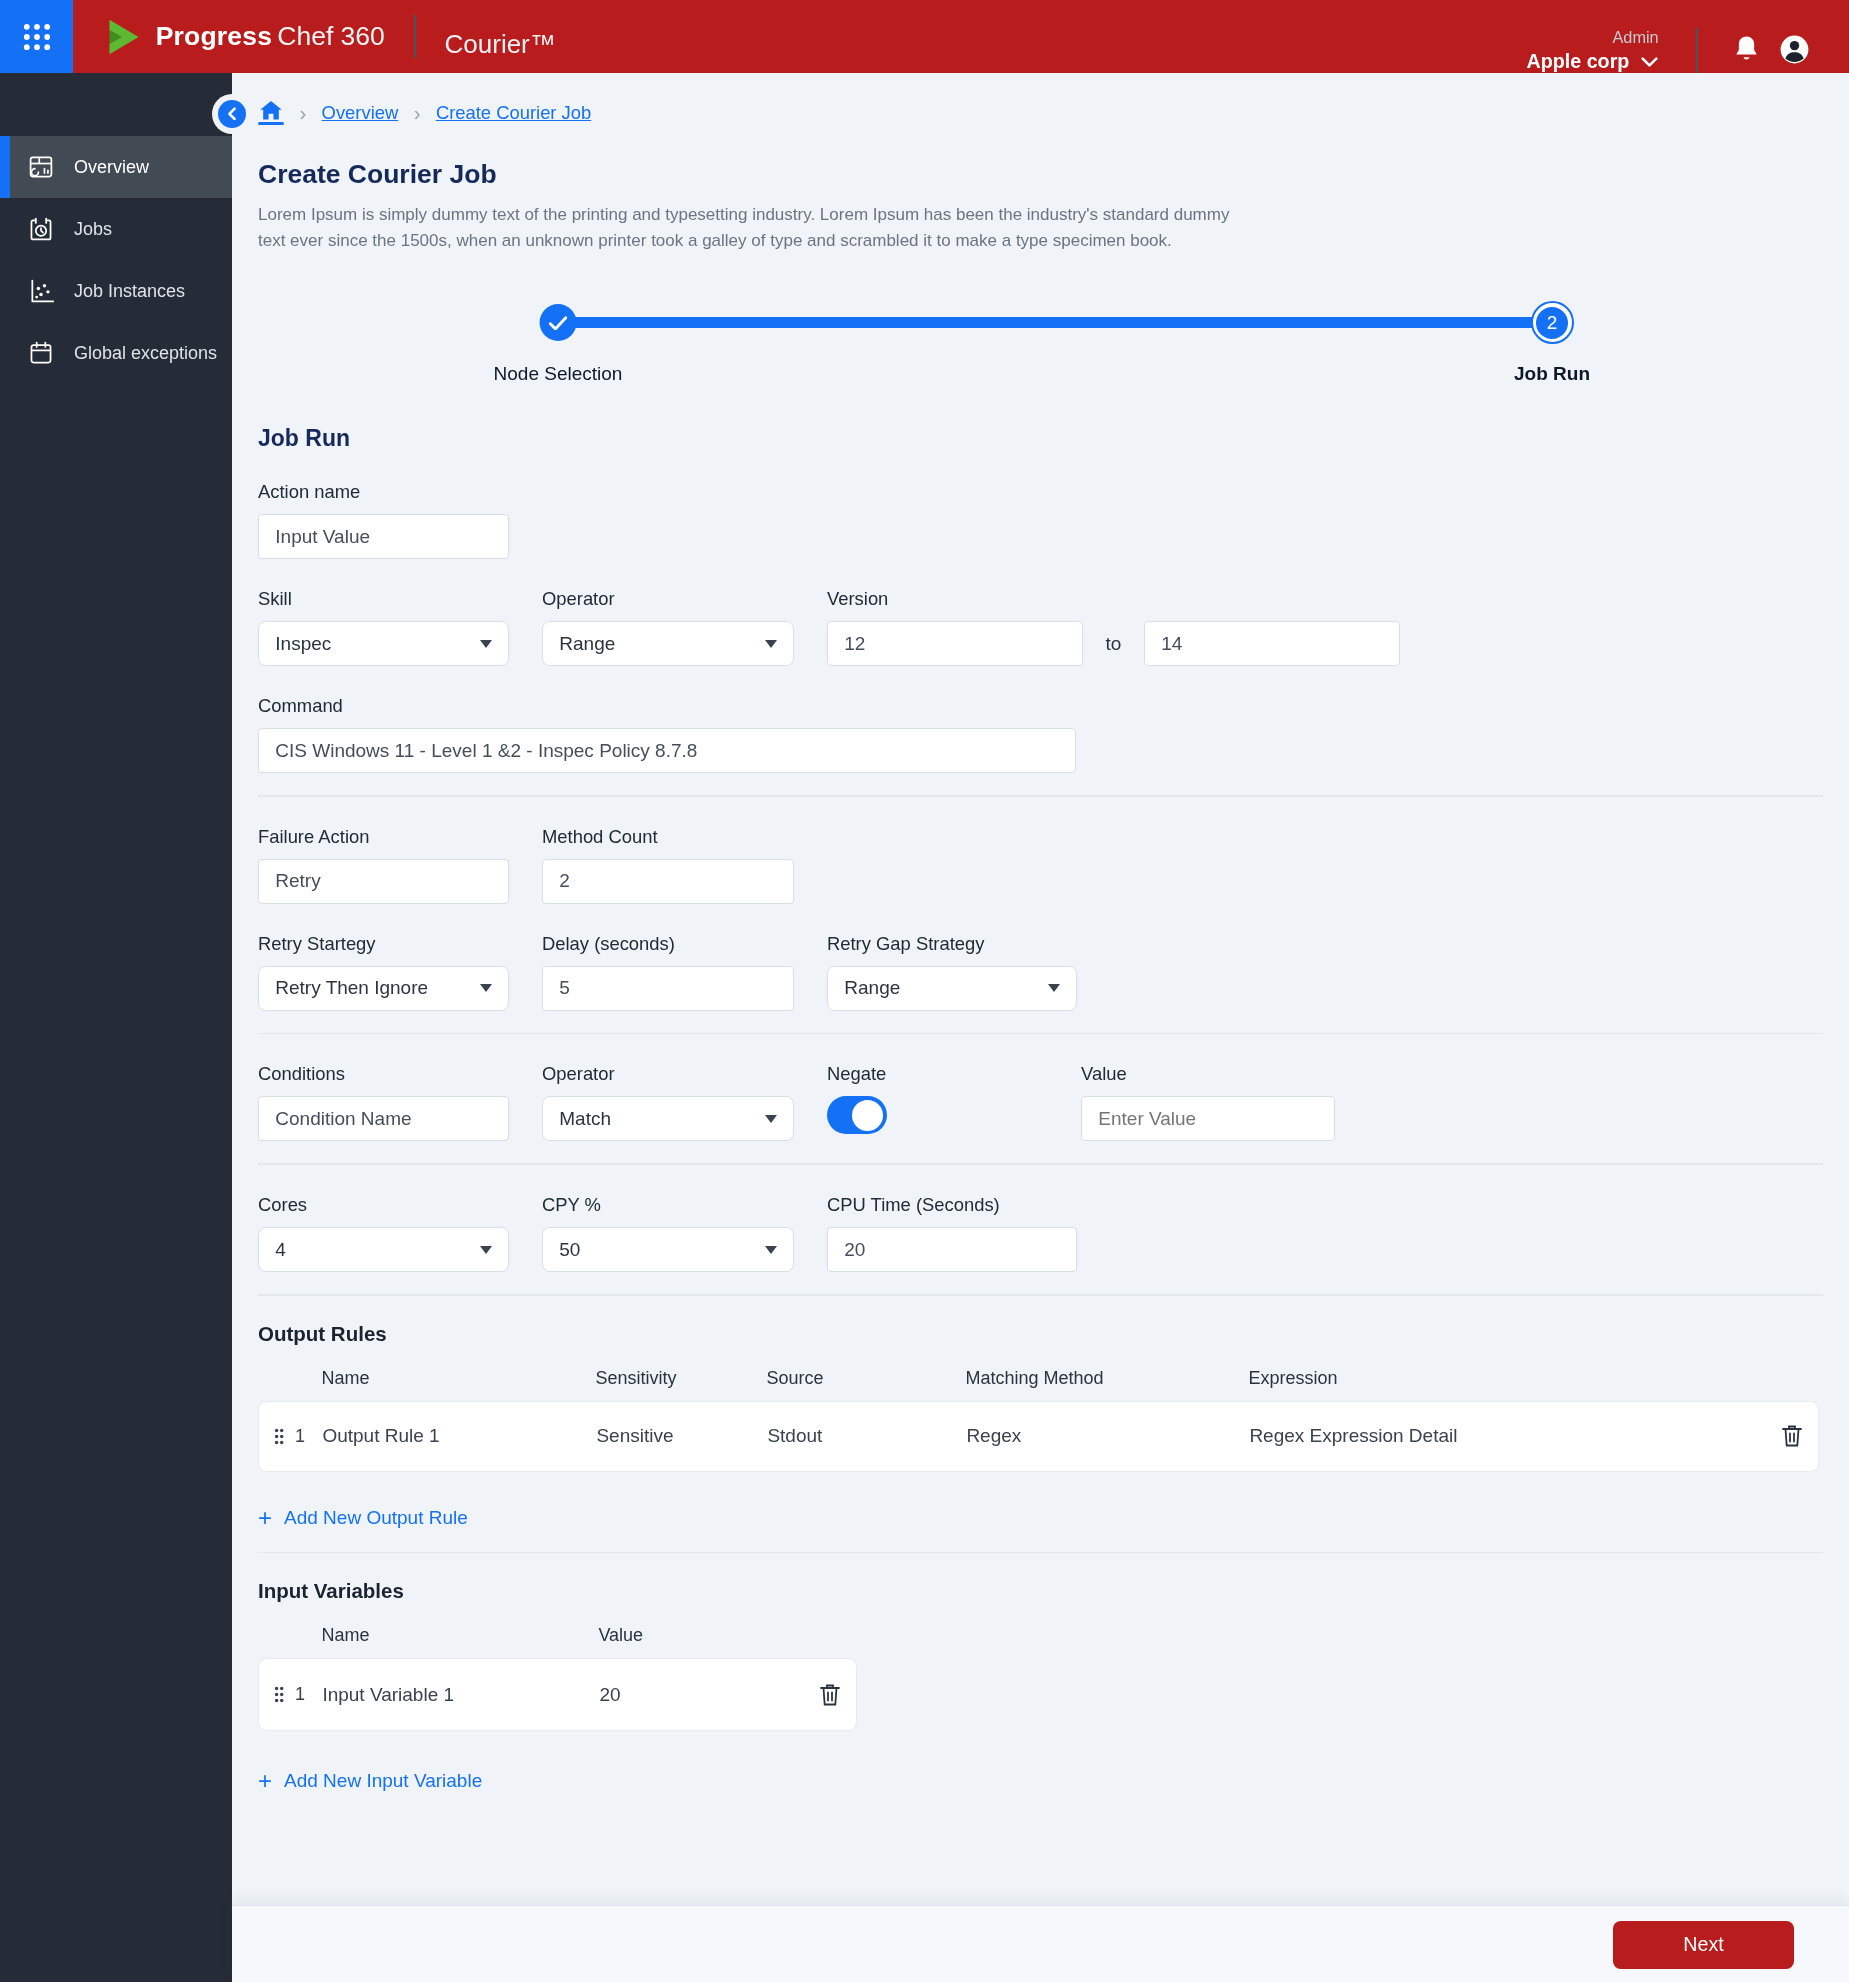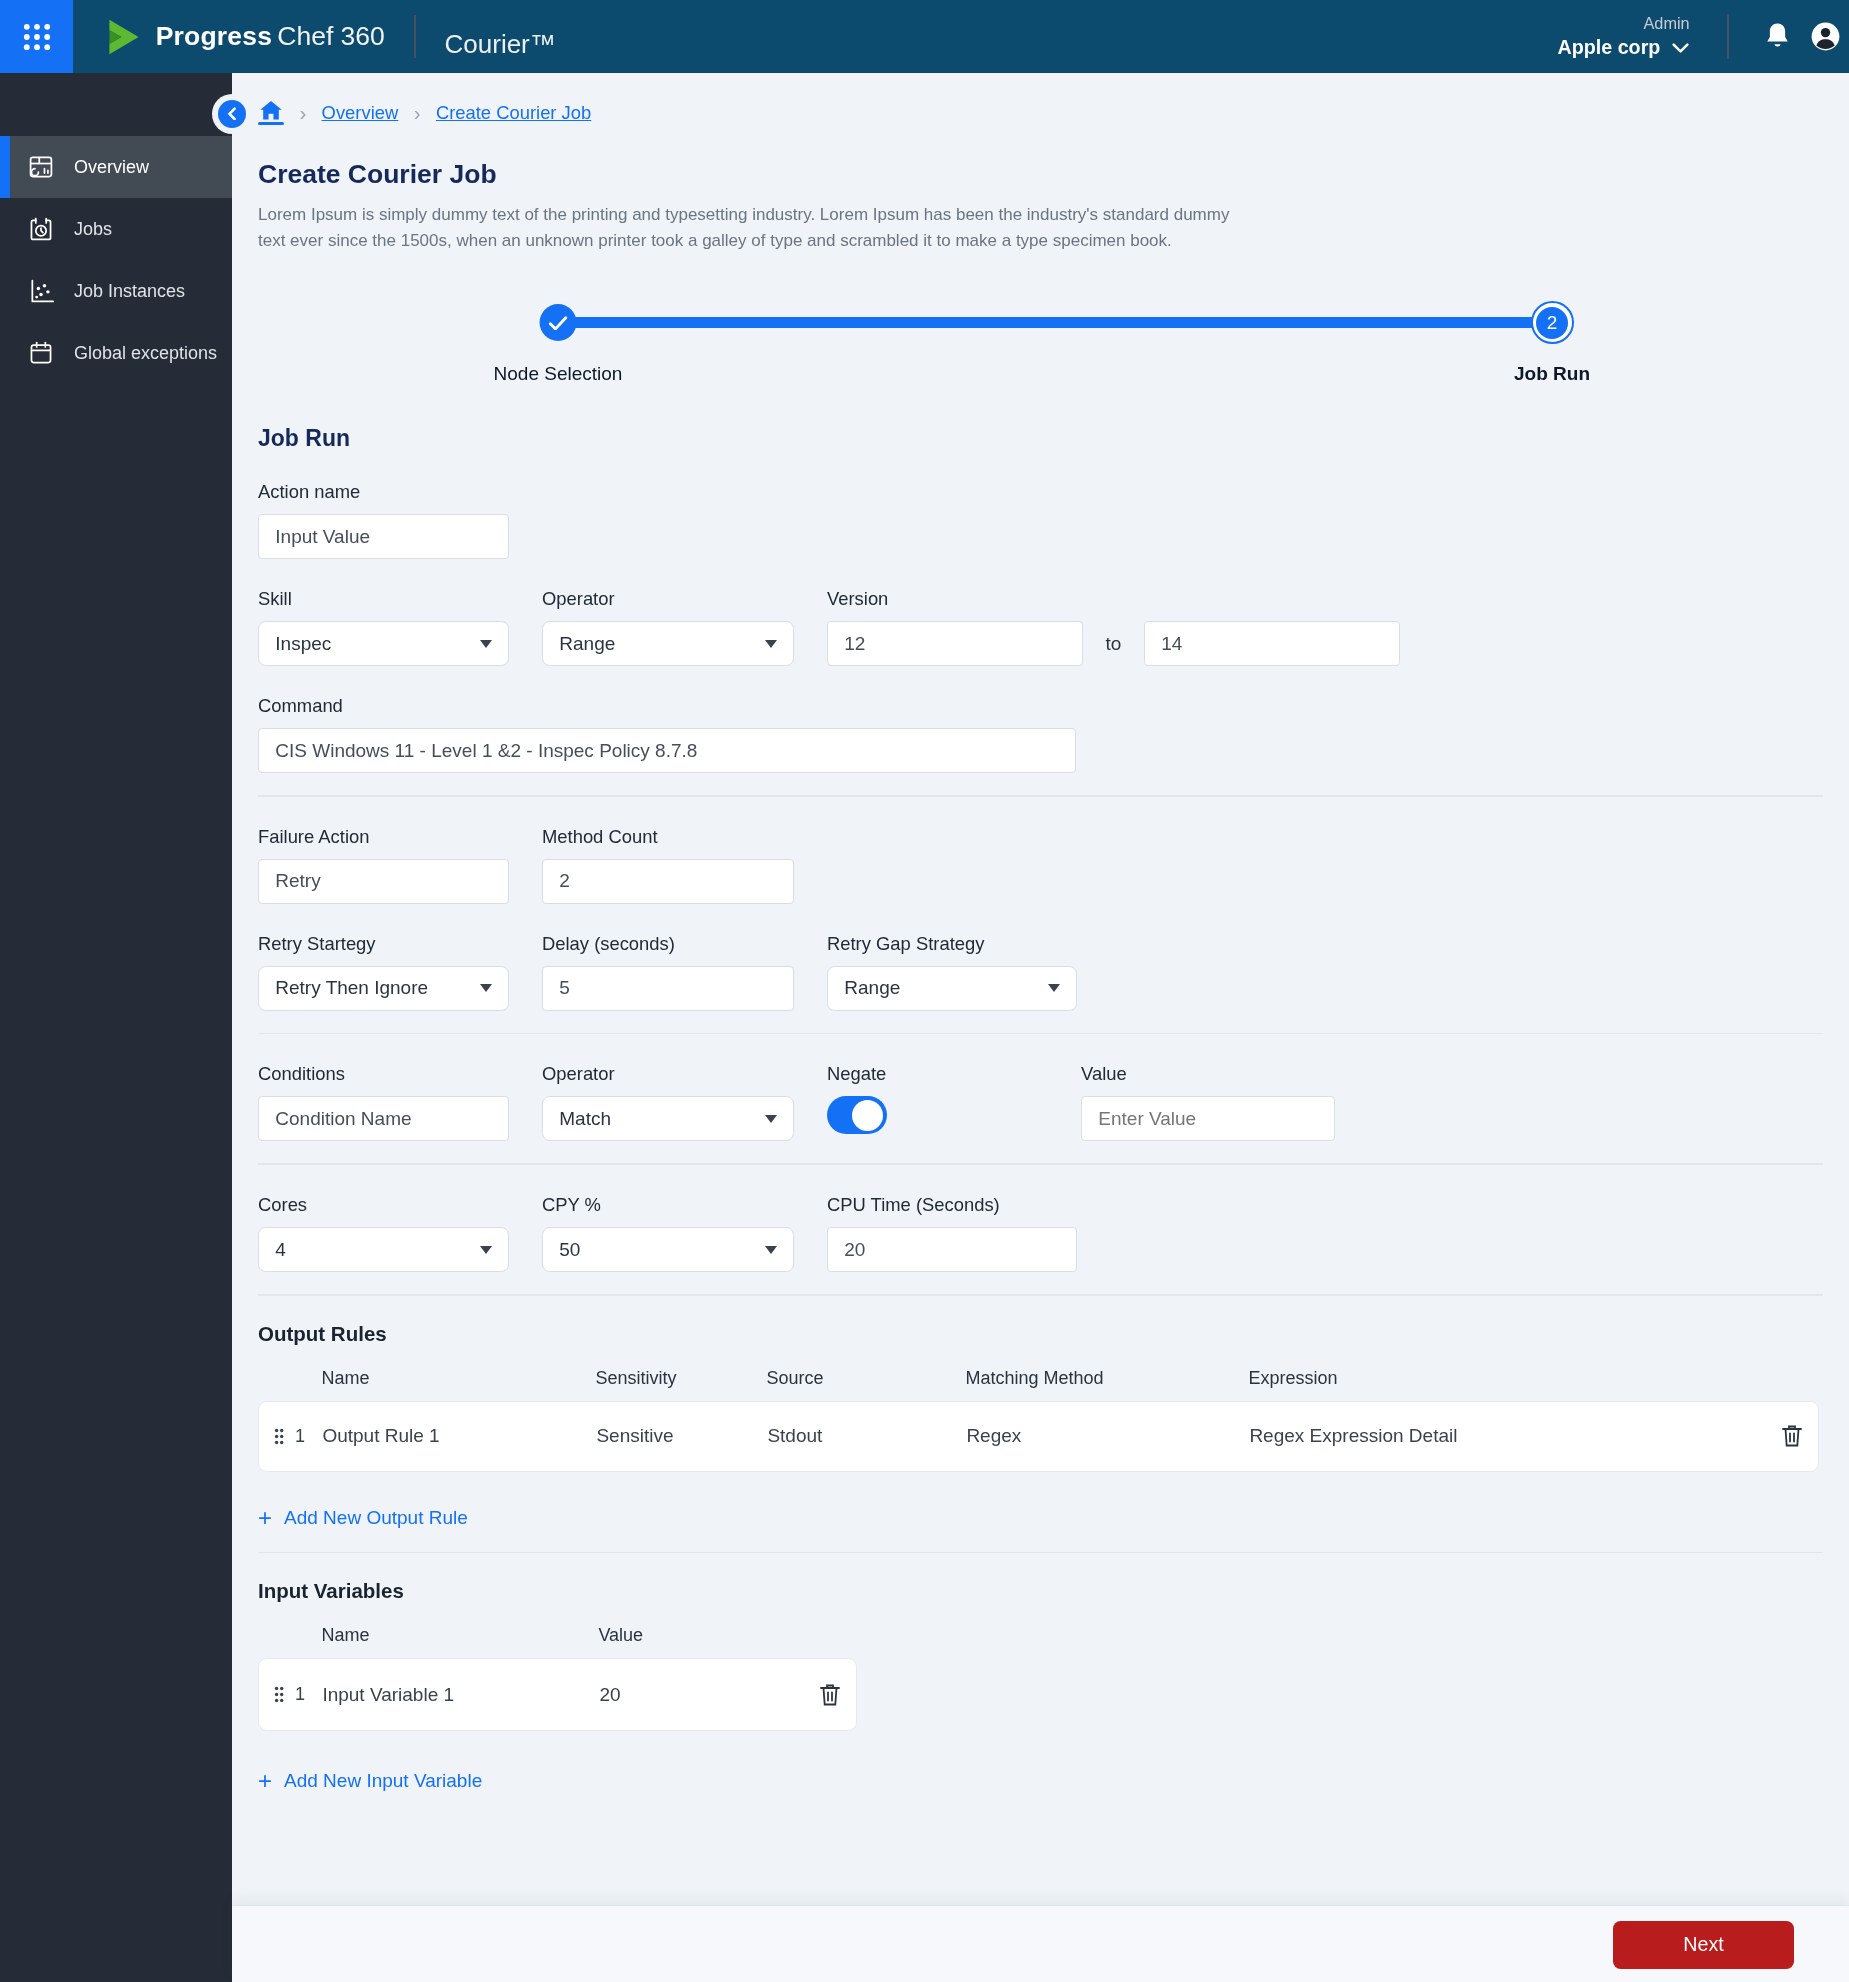"Progress Chef 360" .header { background: #0c4a6e -> #b91c1c }
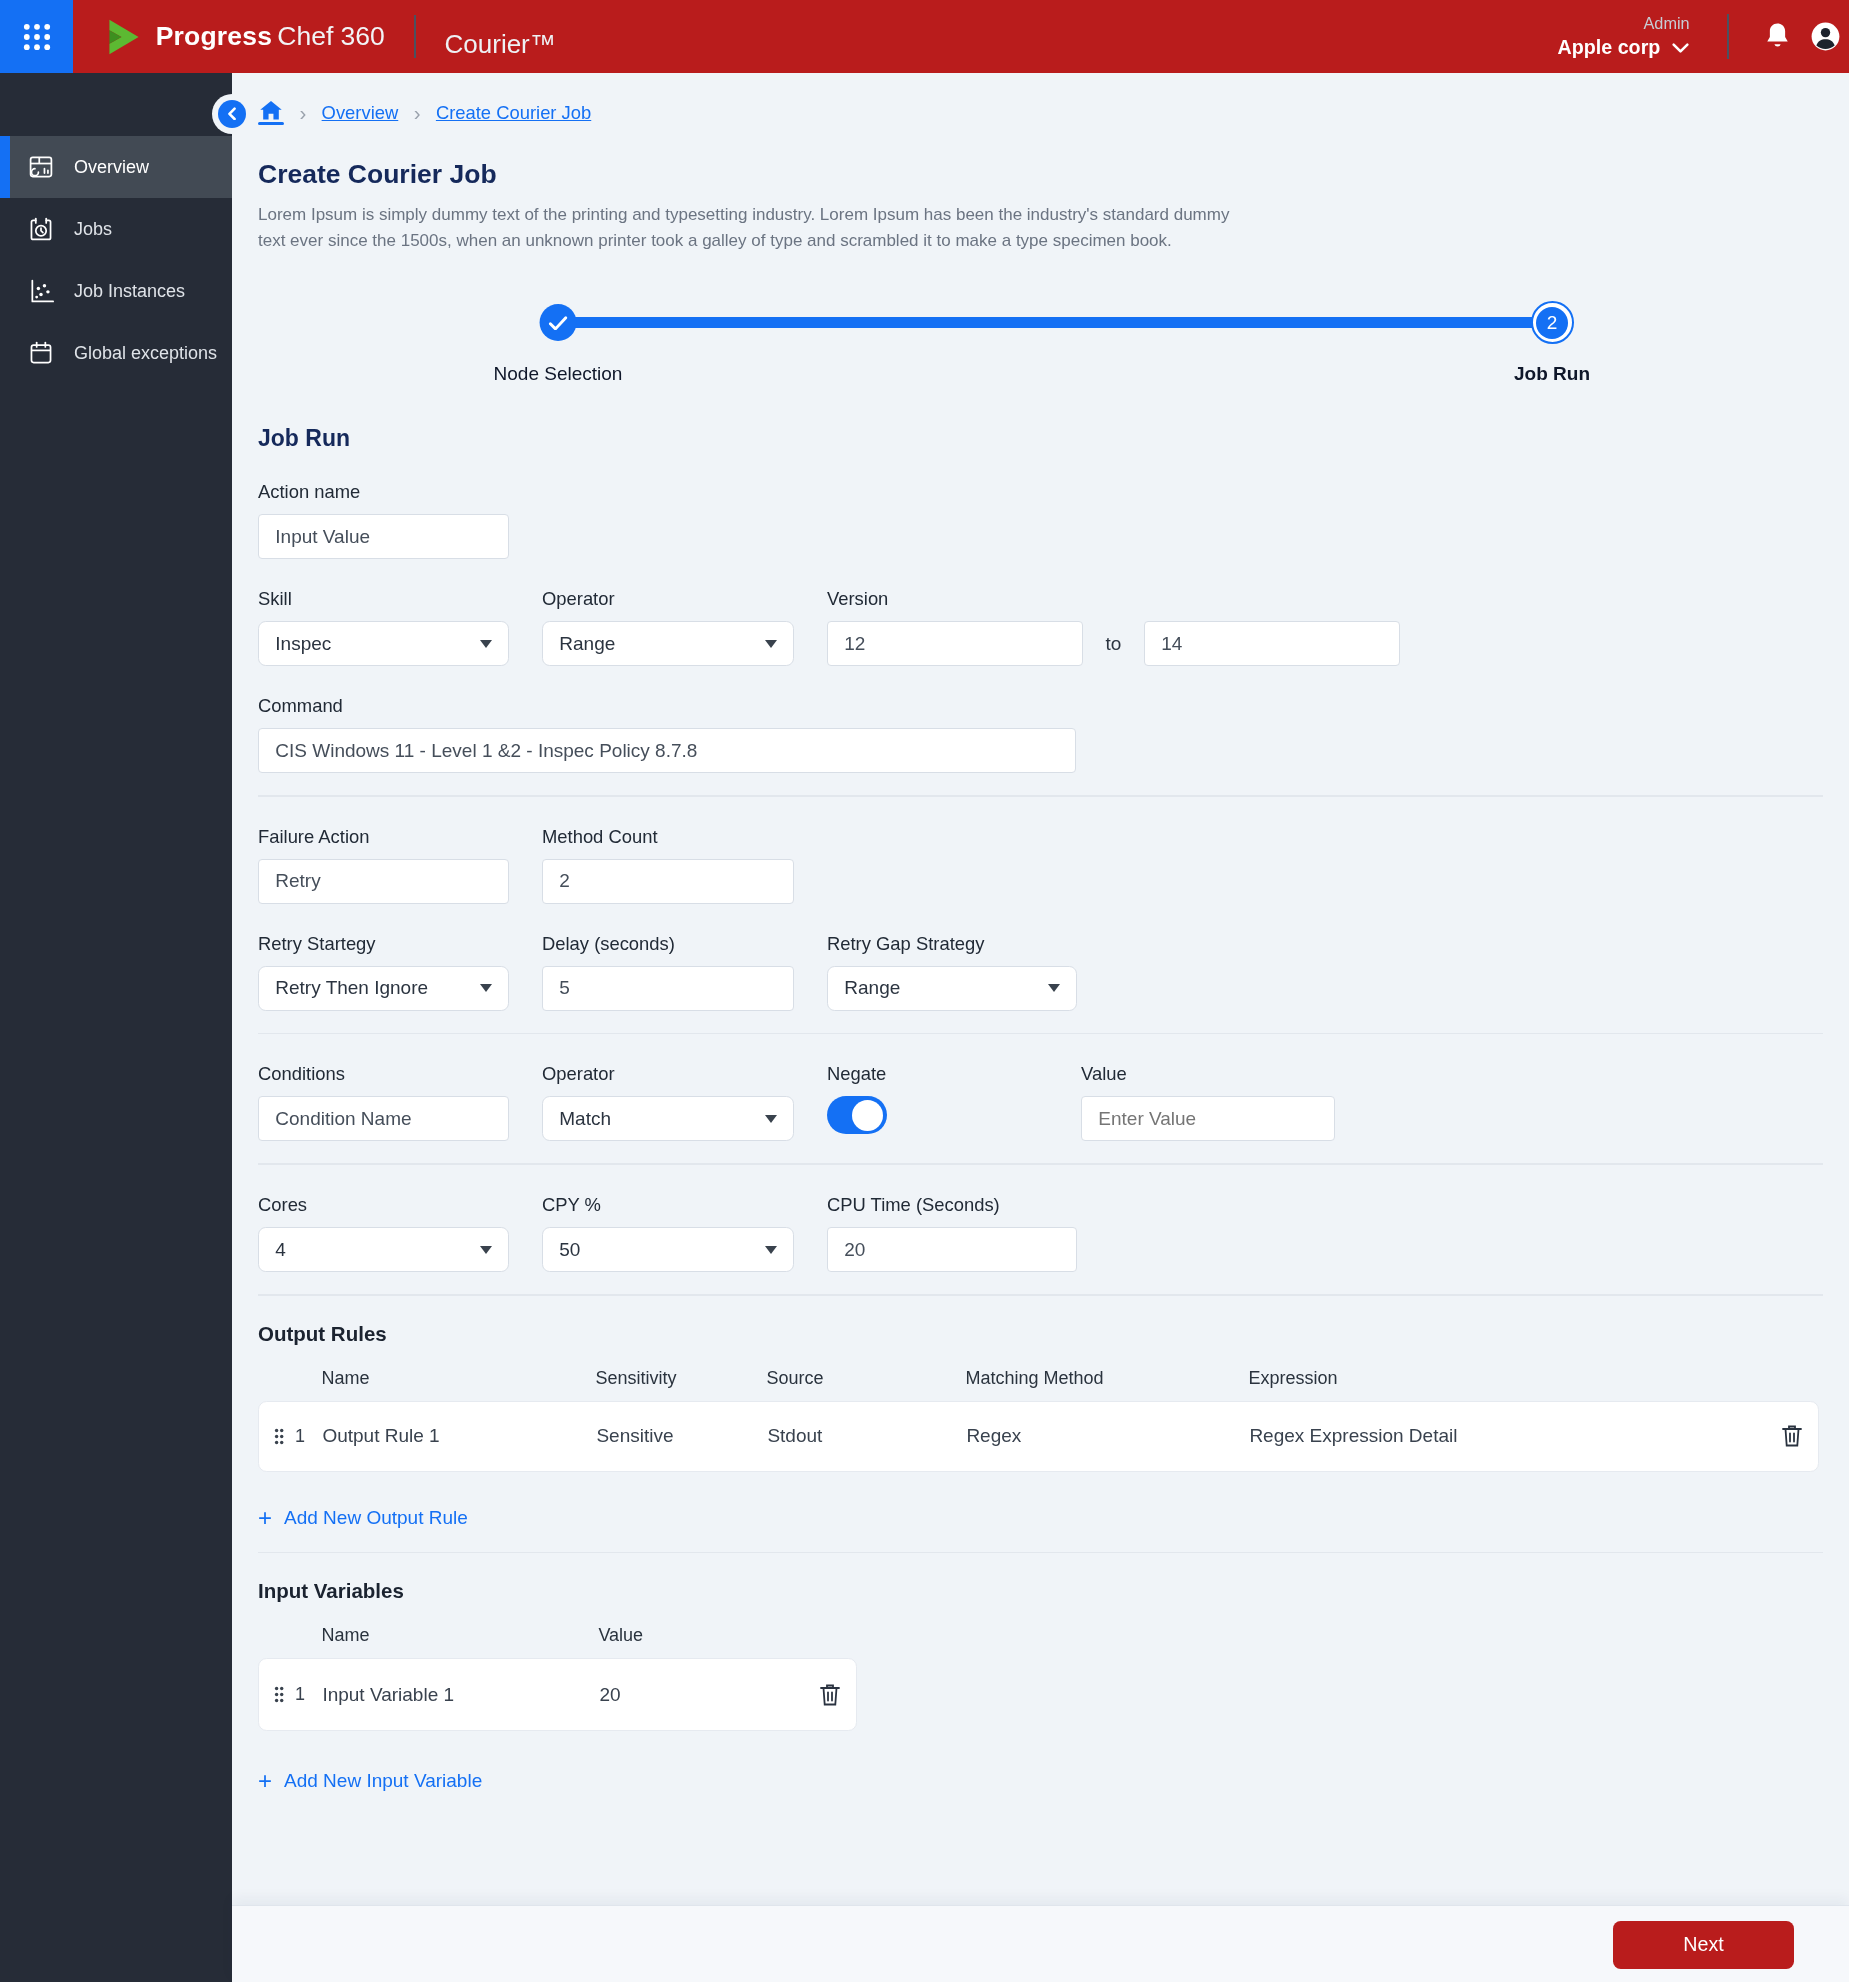"Admin" .hdr-right { align-items: center -> flex-end; padding-right: none -> 31px }
